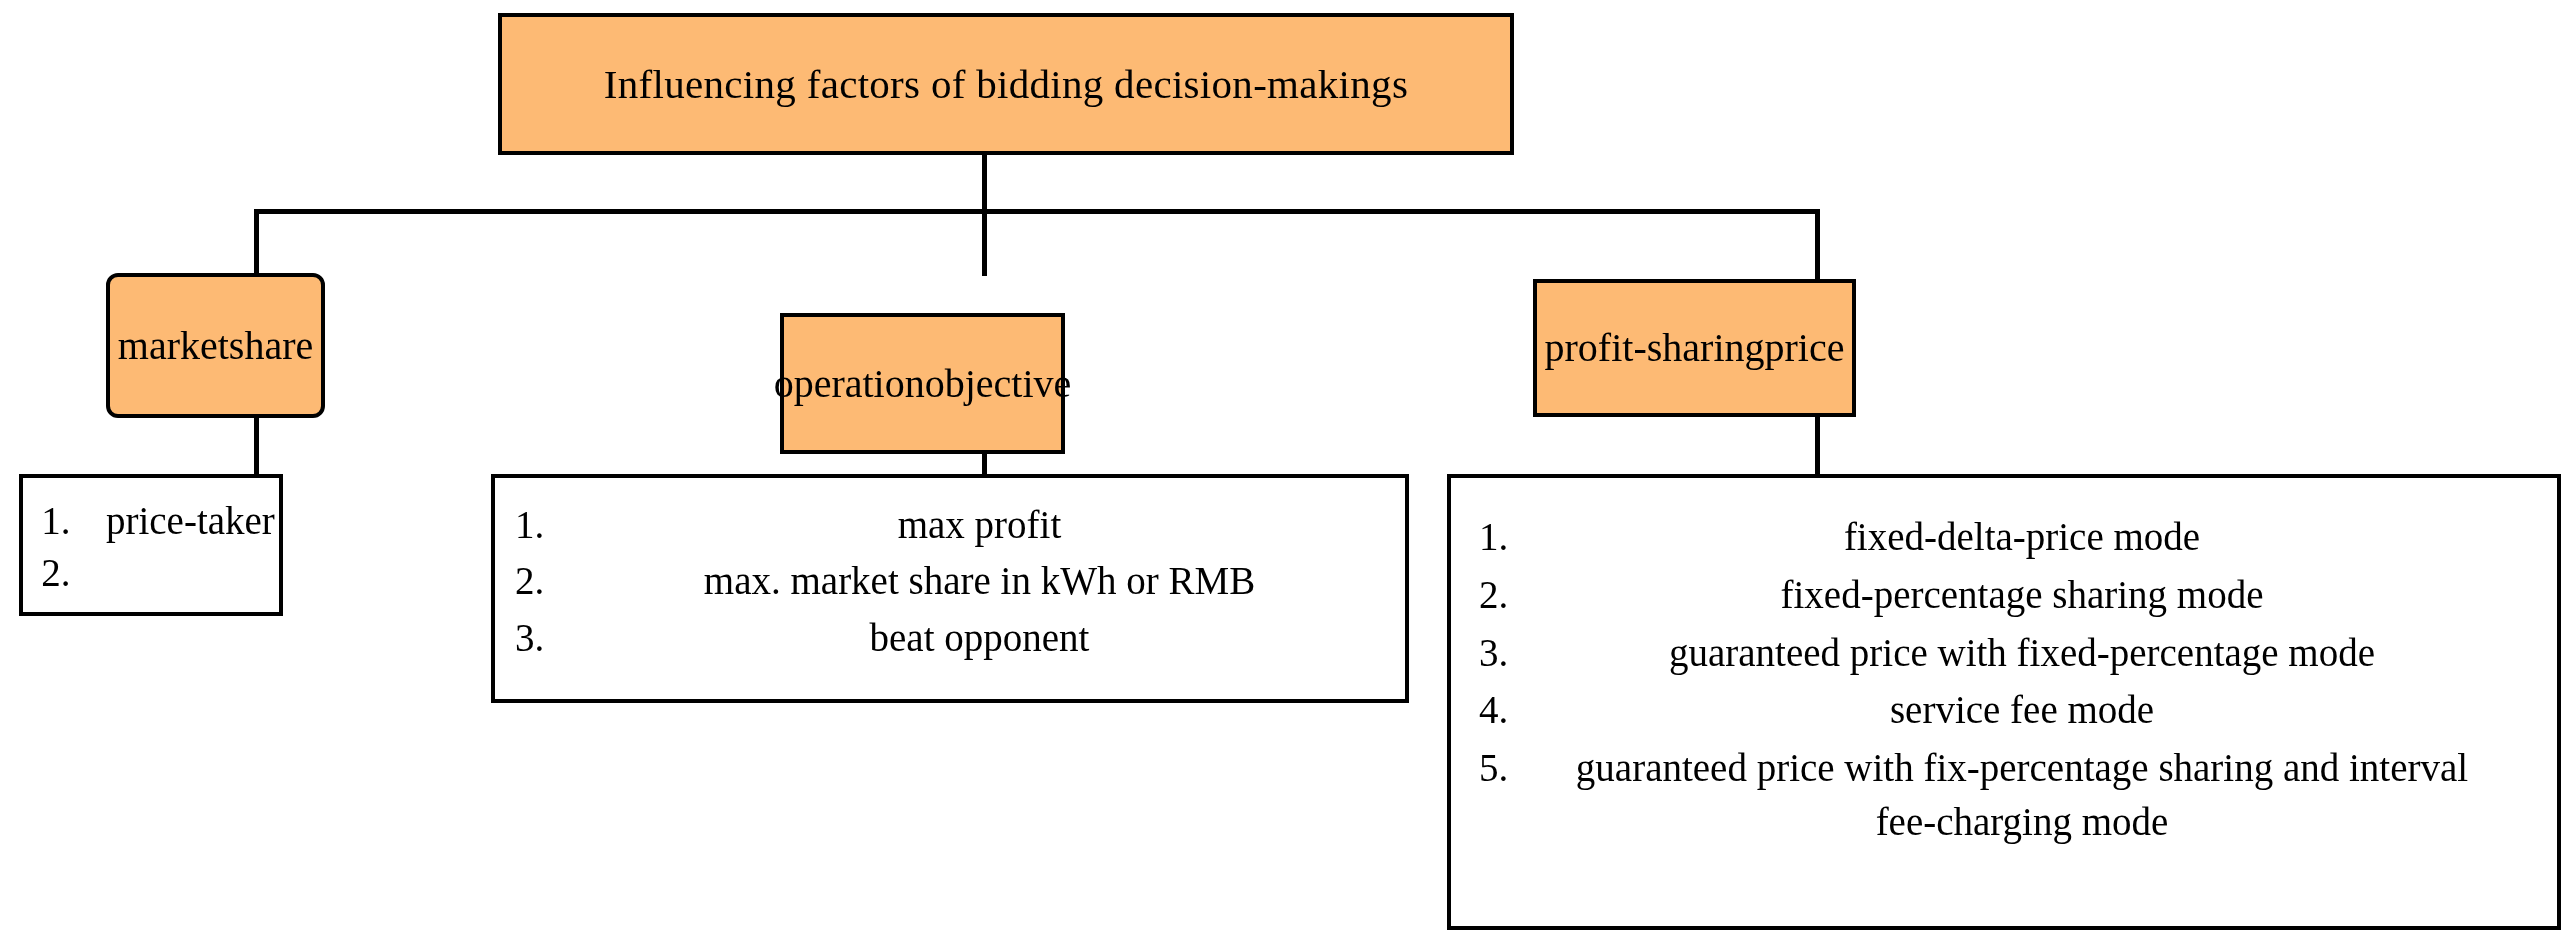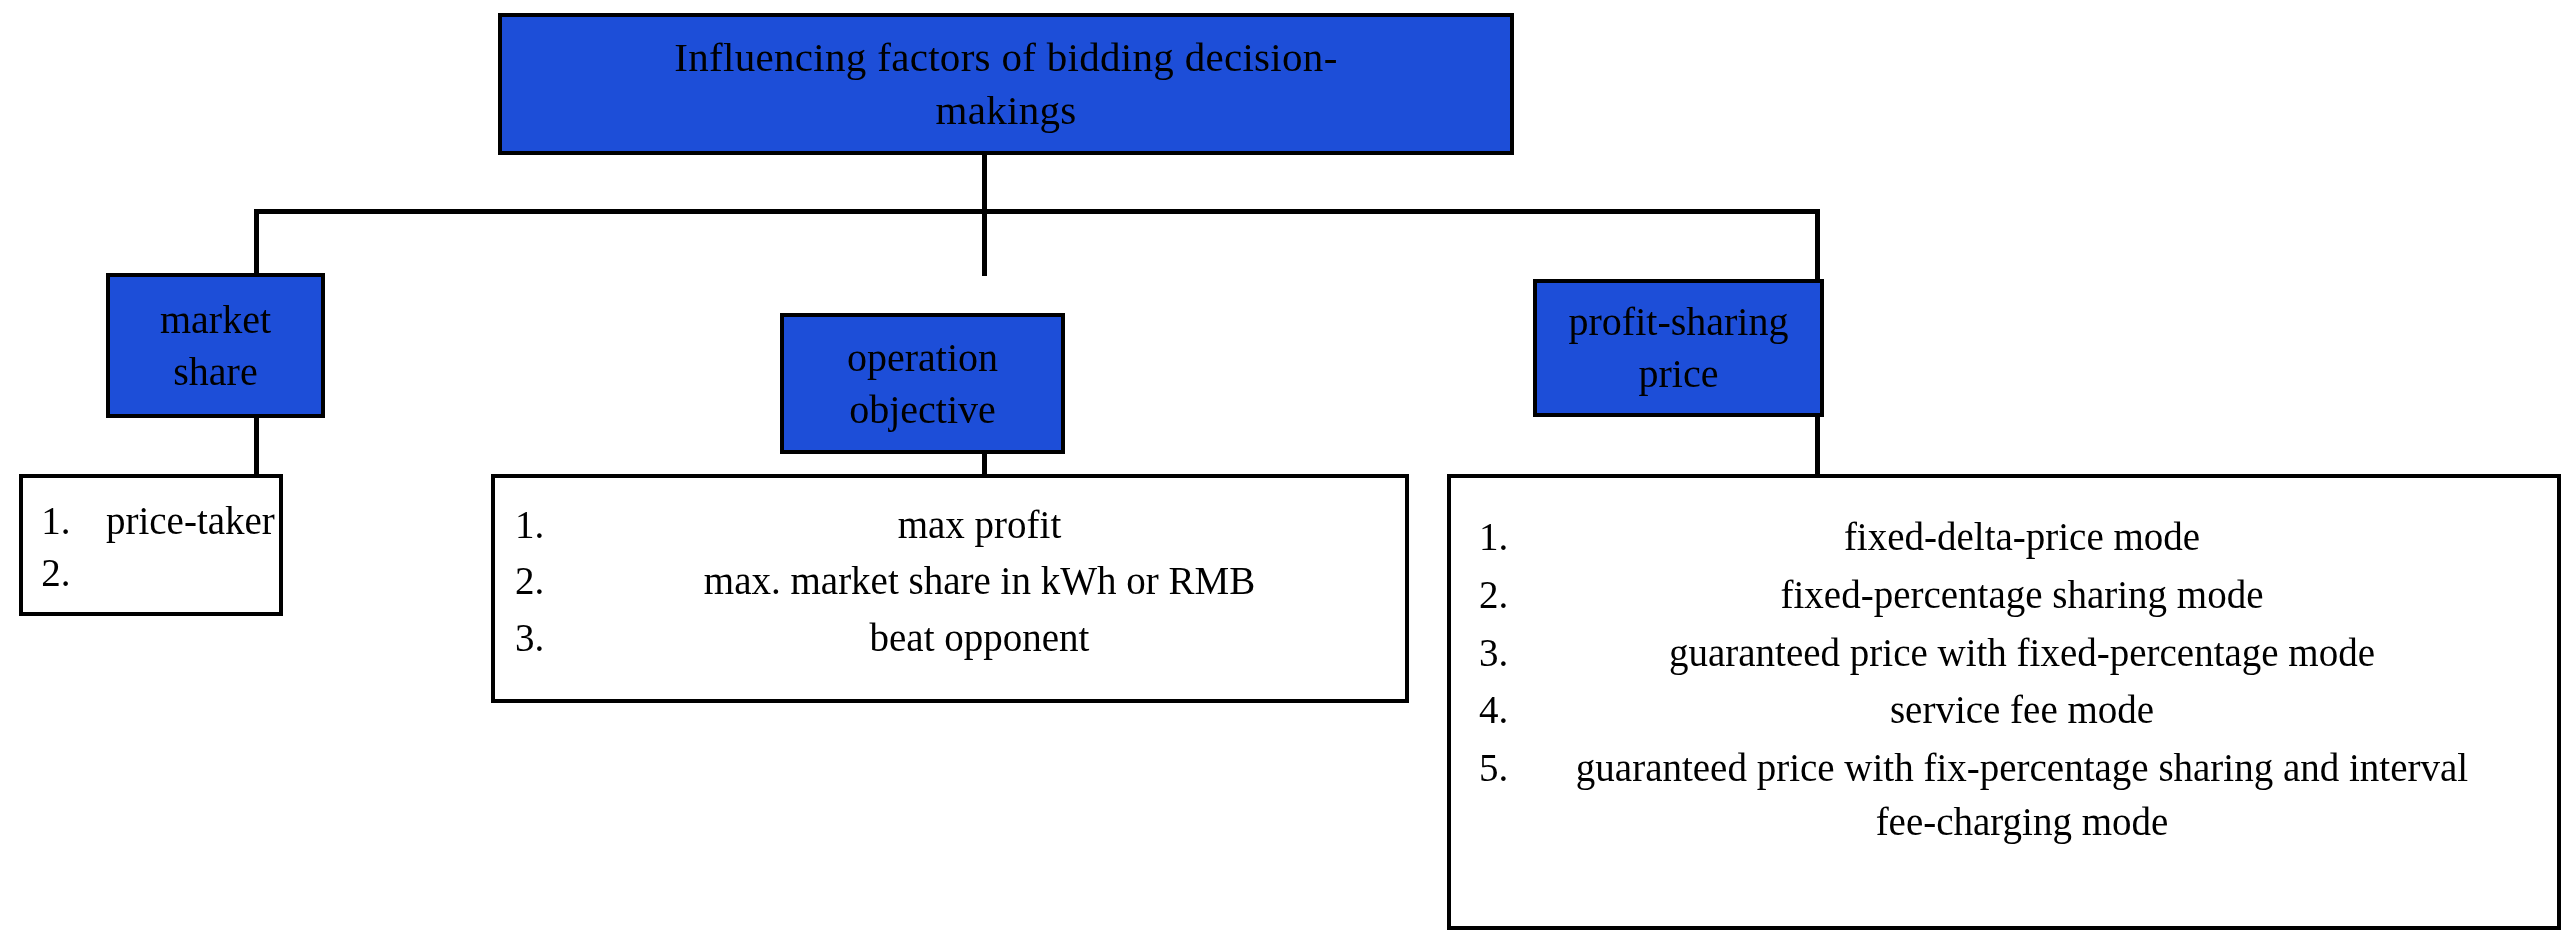"Influencing factors of bidding decision-" .box { background: #1d4ed8 -> #fdba74; flex-direction: column -> row }
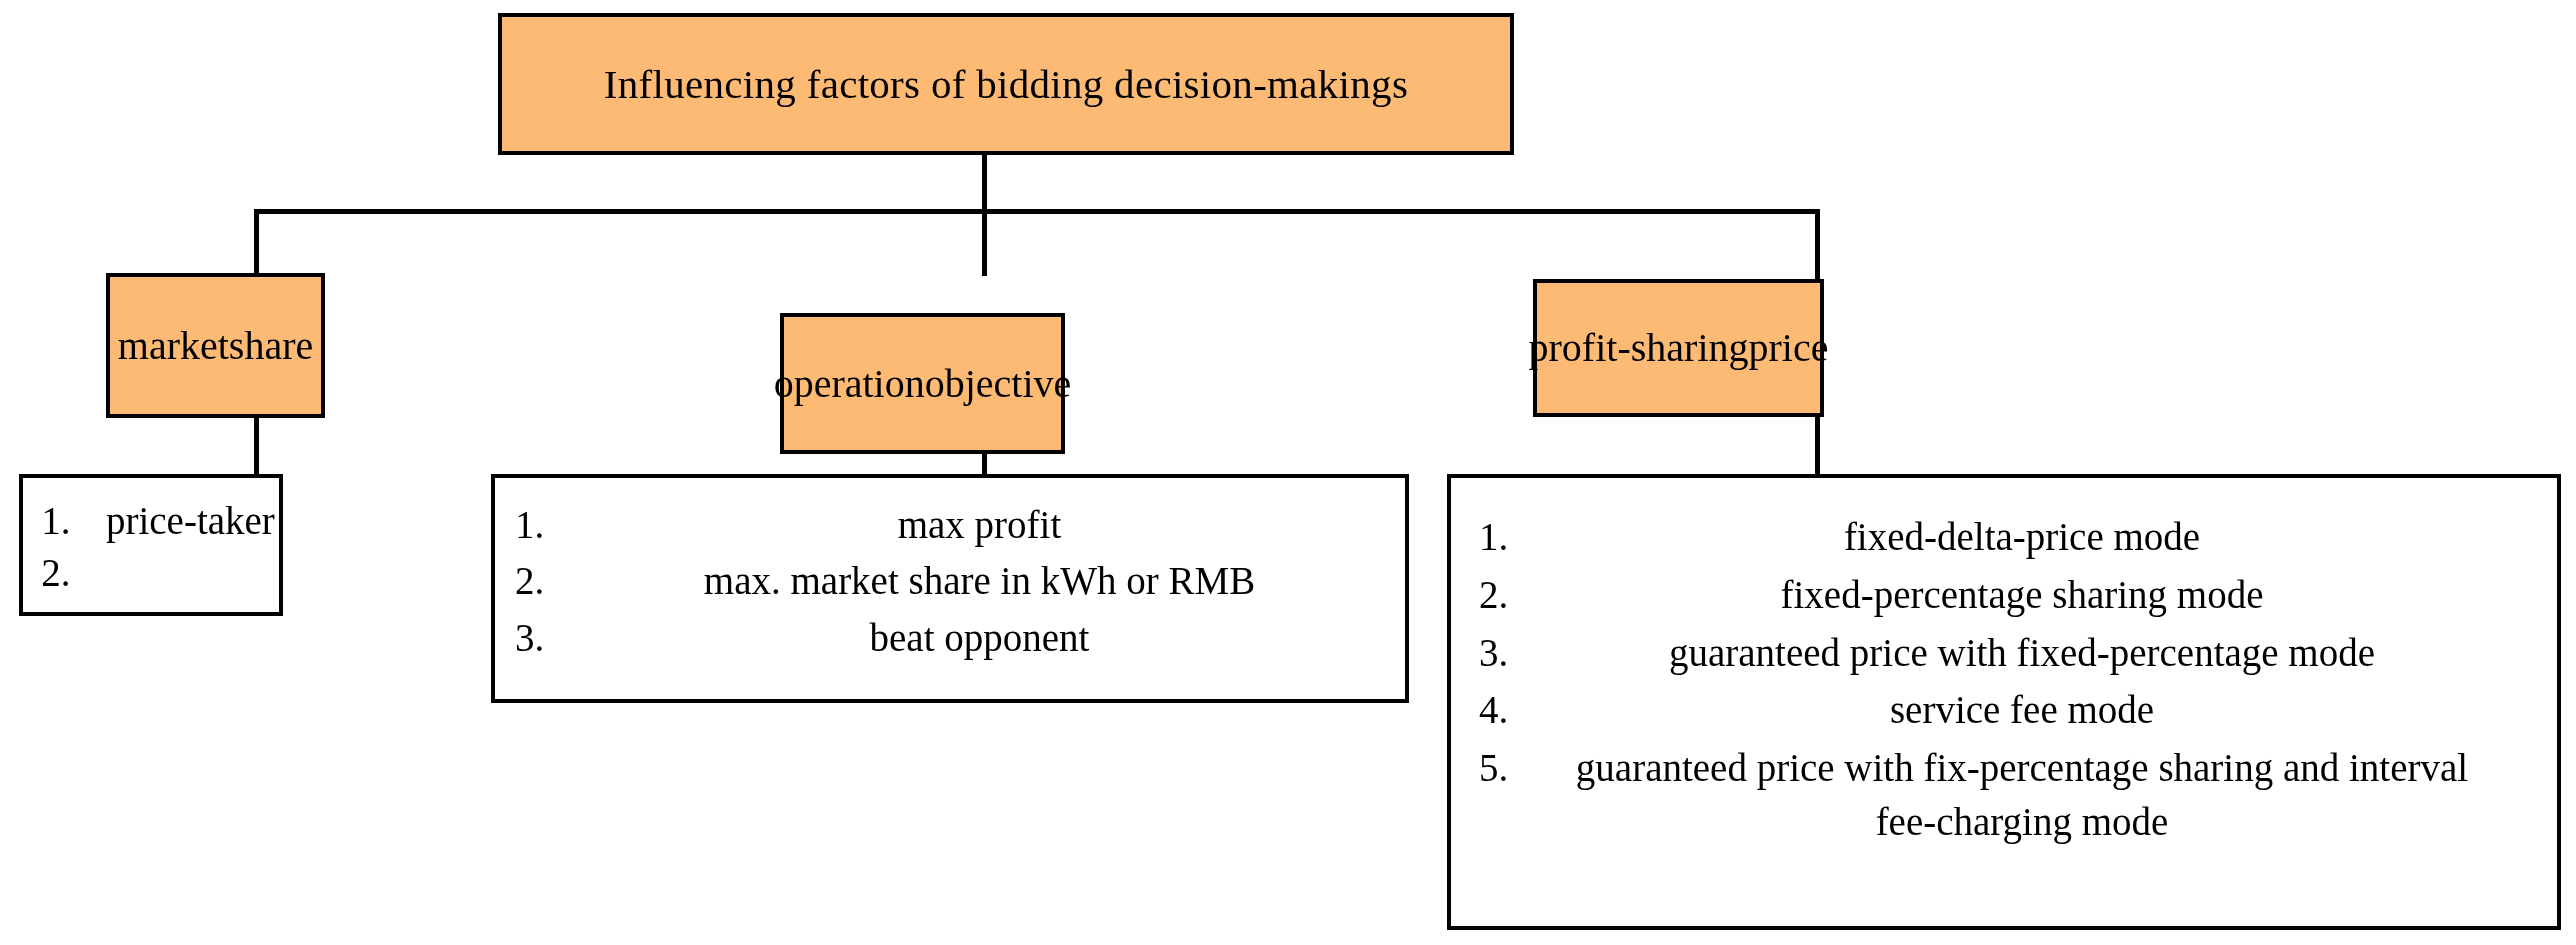"market" #node-market-share { border-radius: none -> 12px }
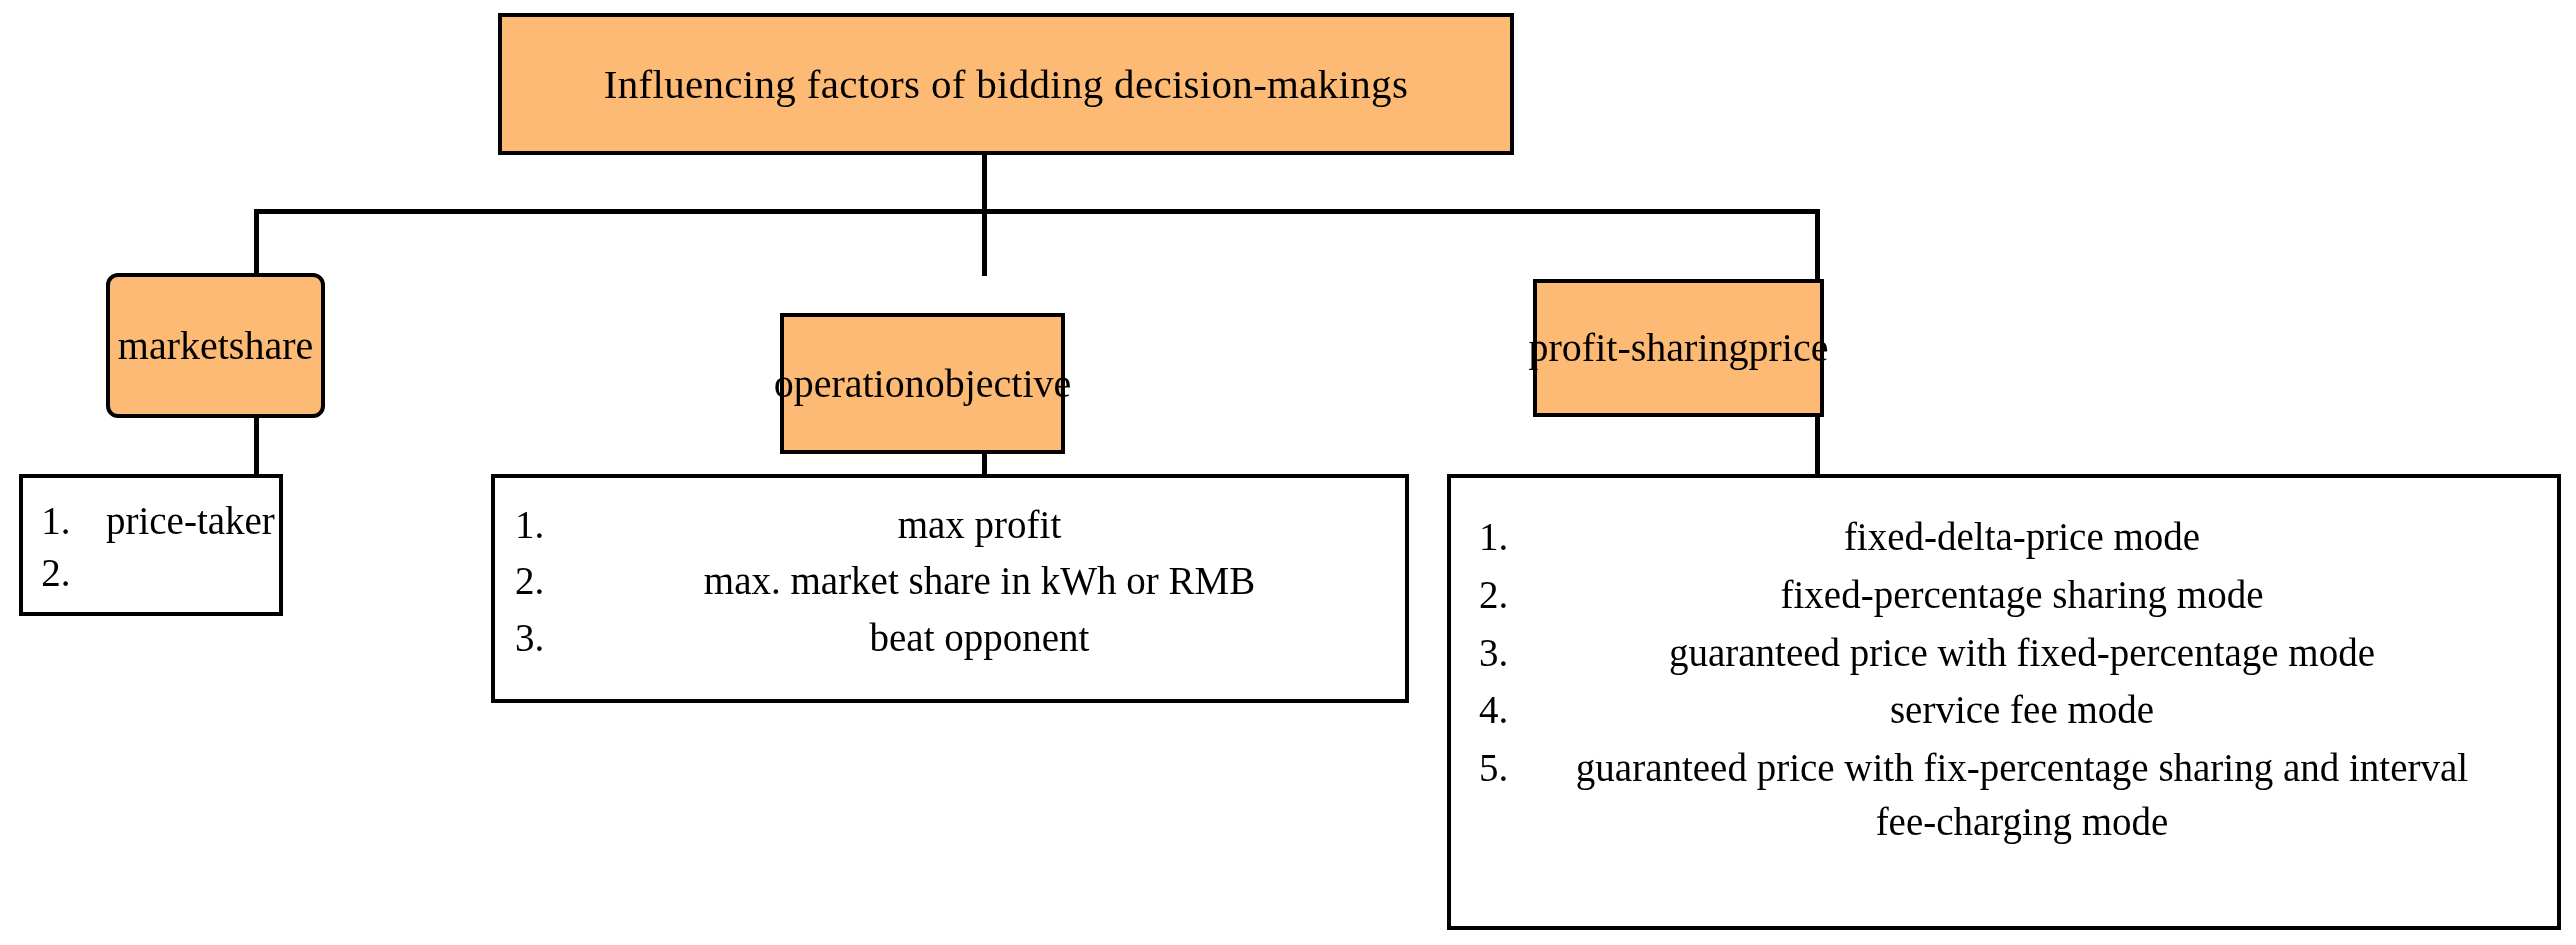"profit-sharing" #node-profit-sharing { width: 291px -> 323px }
